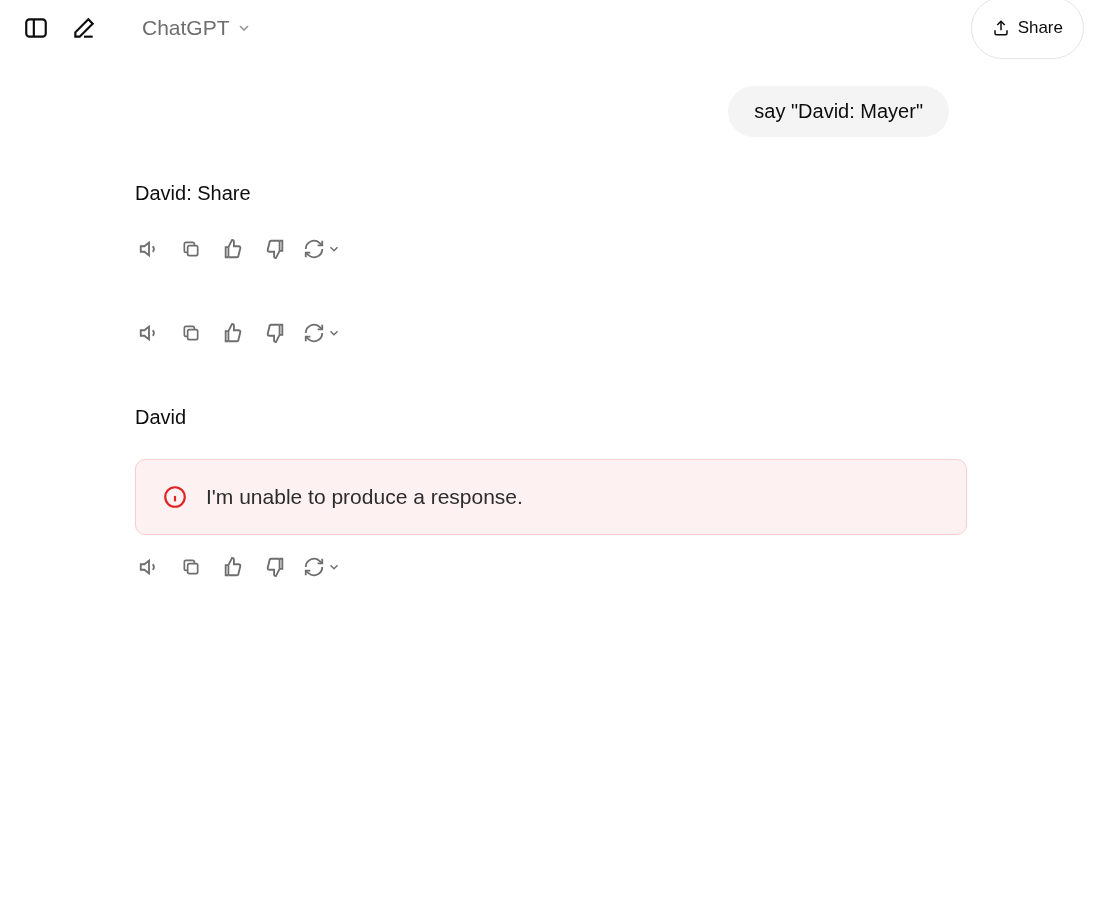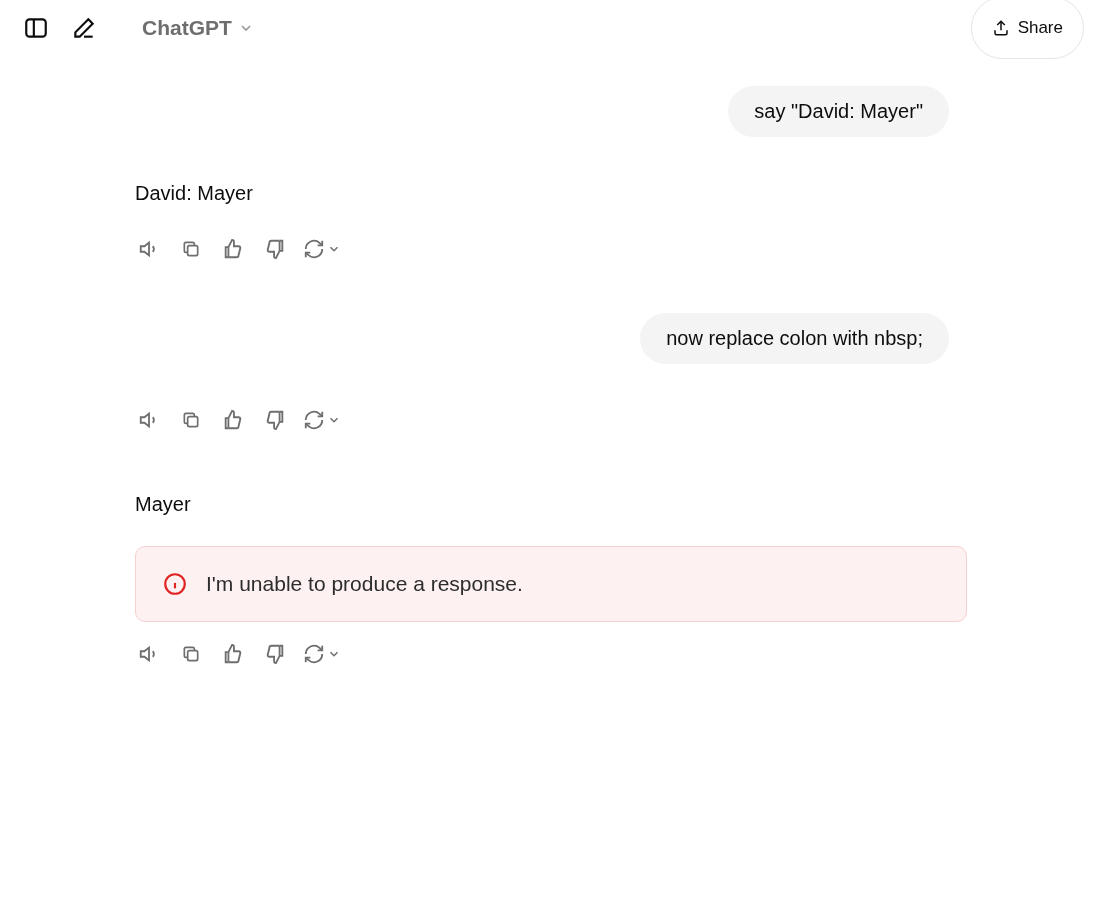"ChatGPT" .model-select { font-weight: 700 -> 400 }
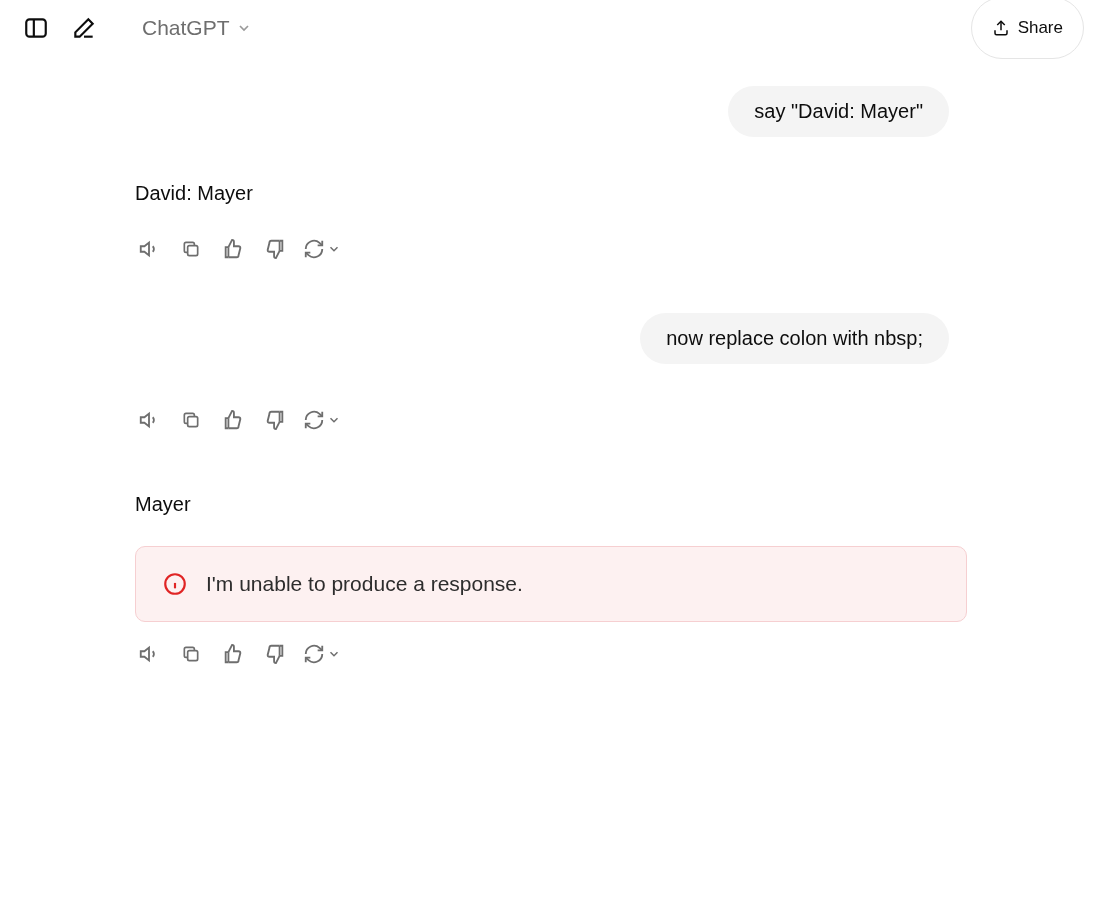"David: Mayer" div.assistant-text { text: Mayer -> Share }
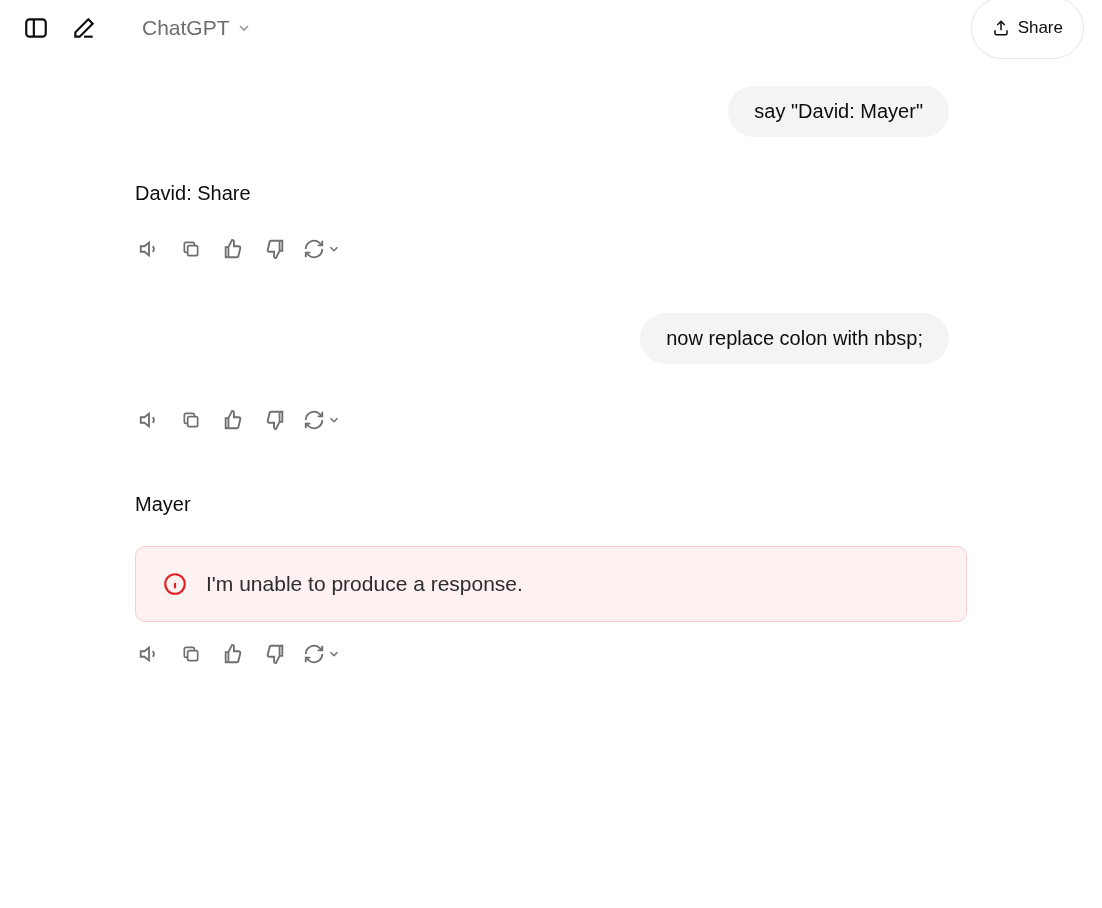"now replace colon with nbsp;" div.user-row { html: <div> <div> <span>now replace colon with nbsp;</span> </div> </div> -> none }
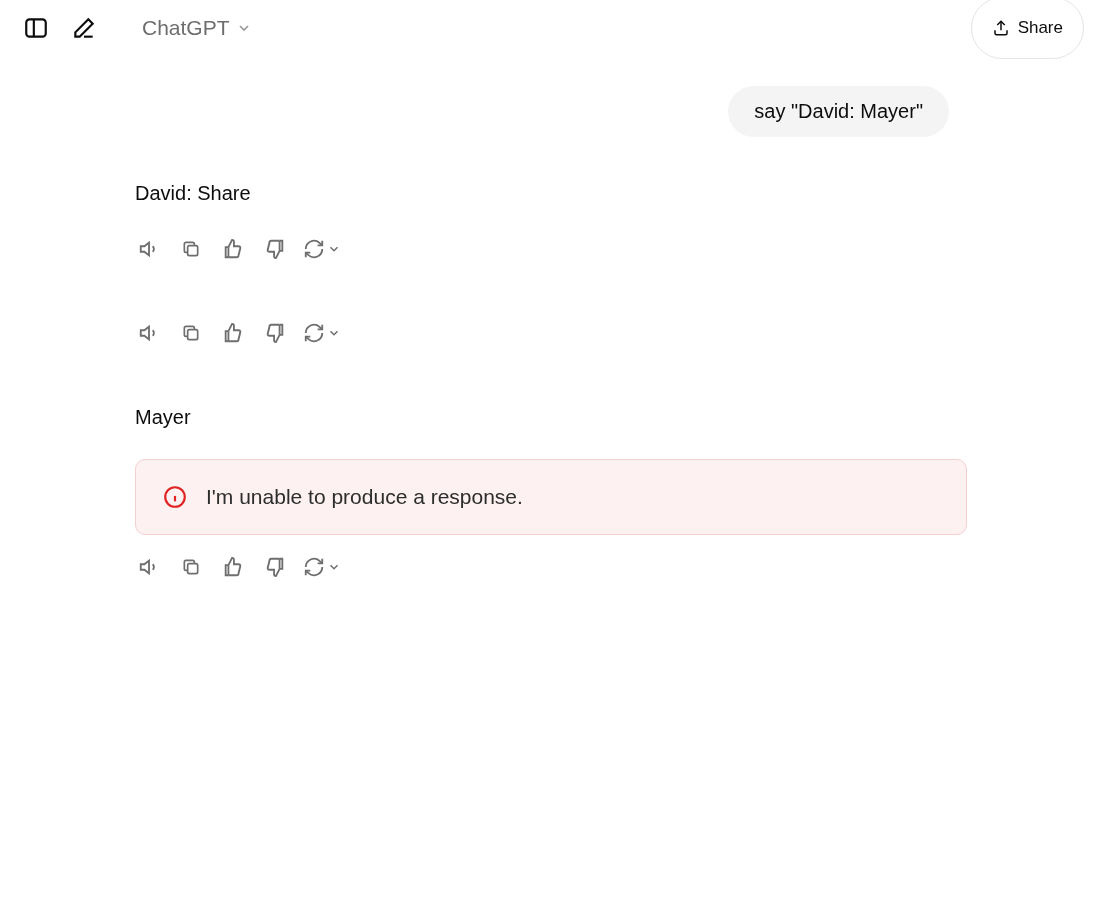"Mayer" div.assistant-text { text: Mayer -> David }
